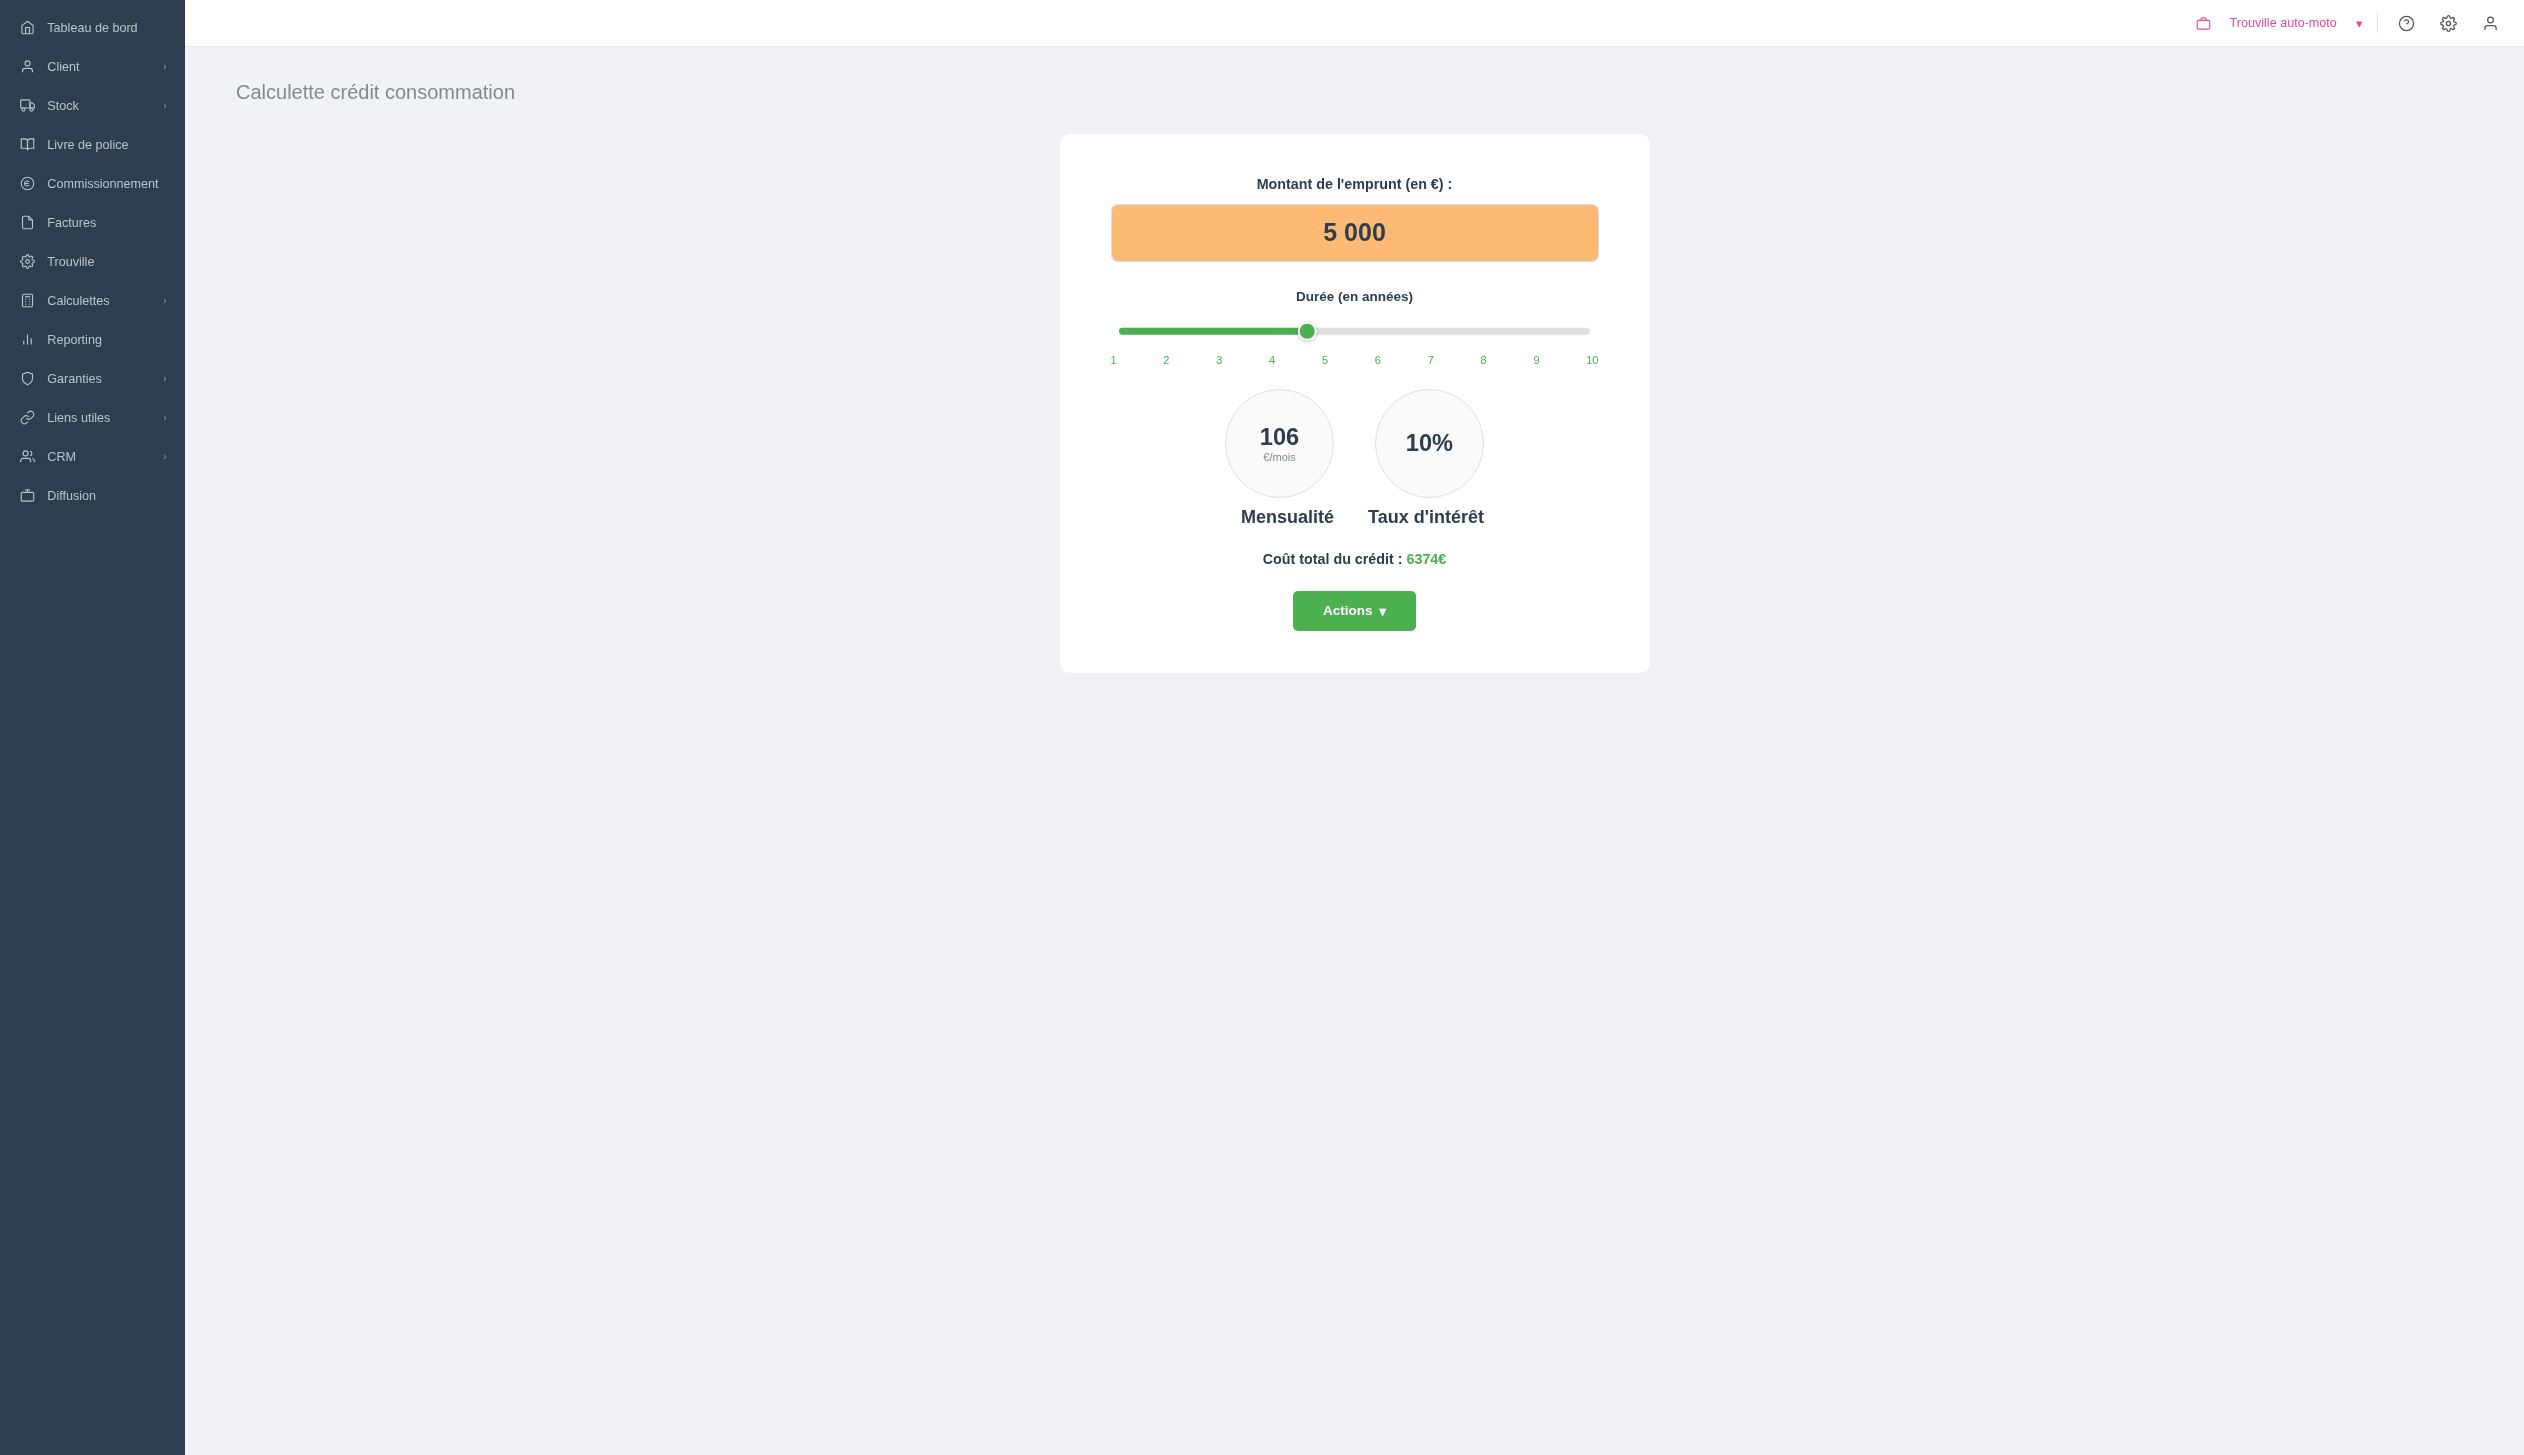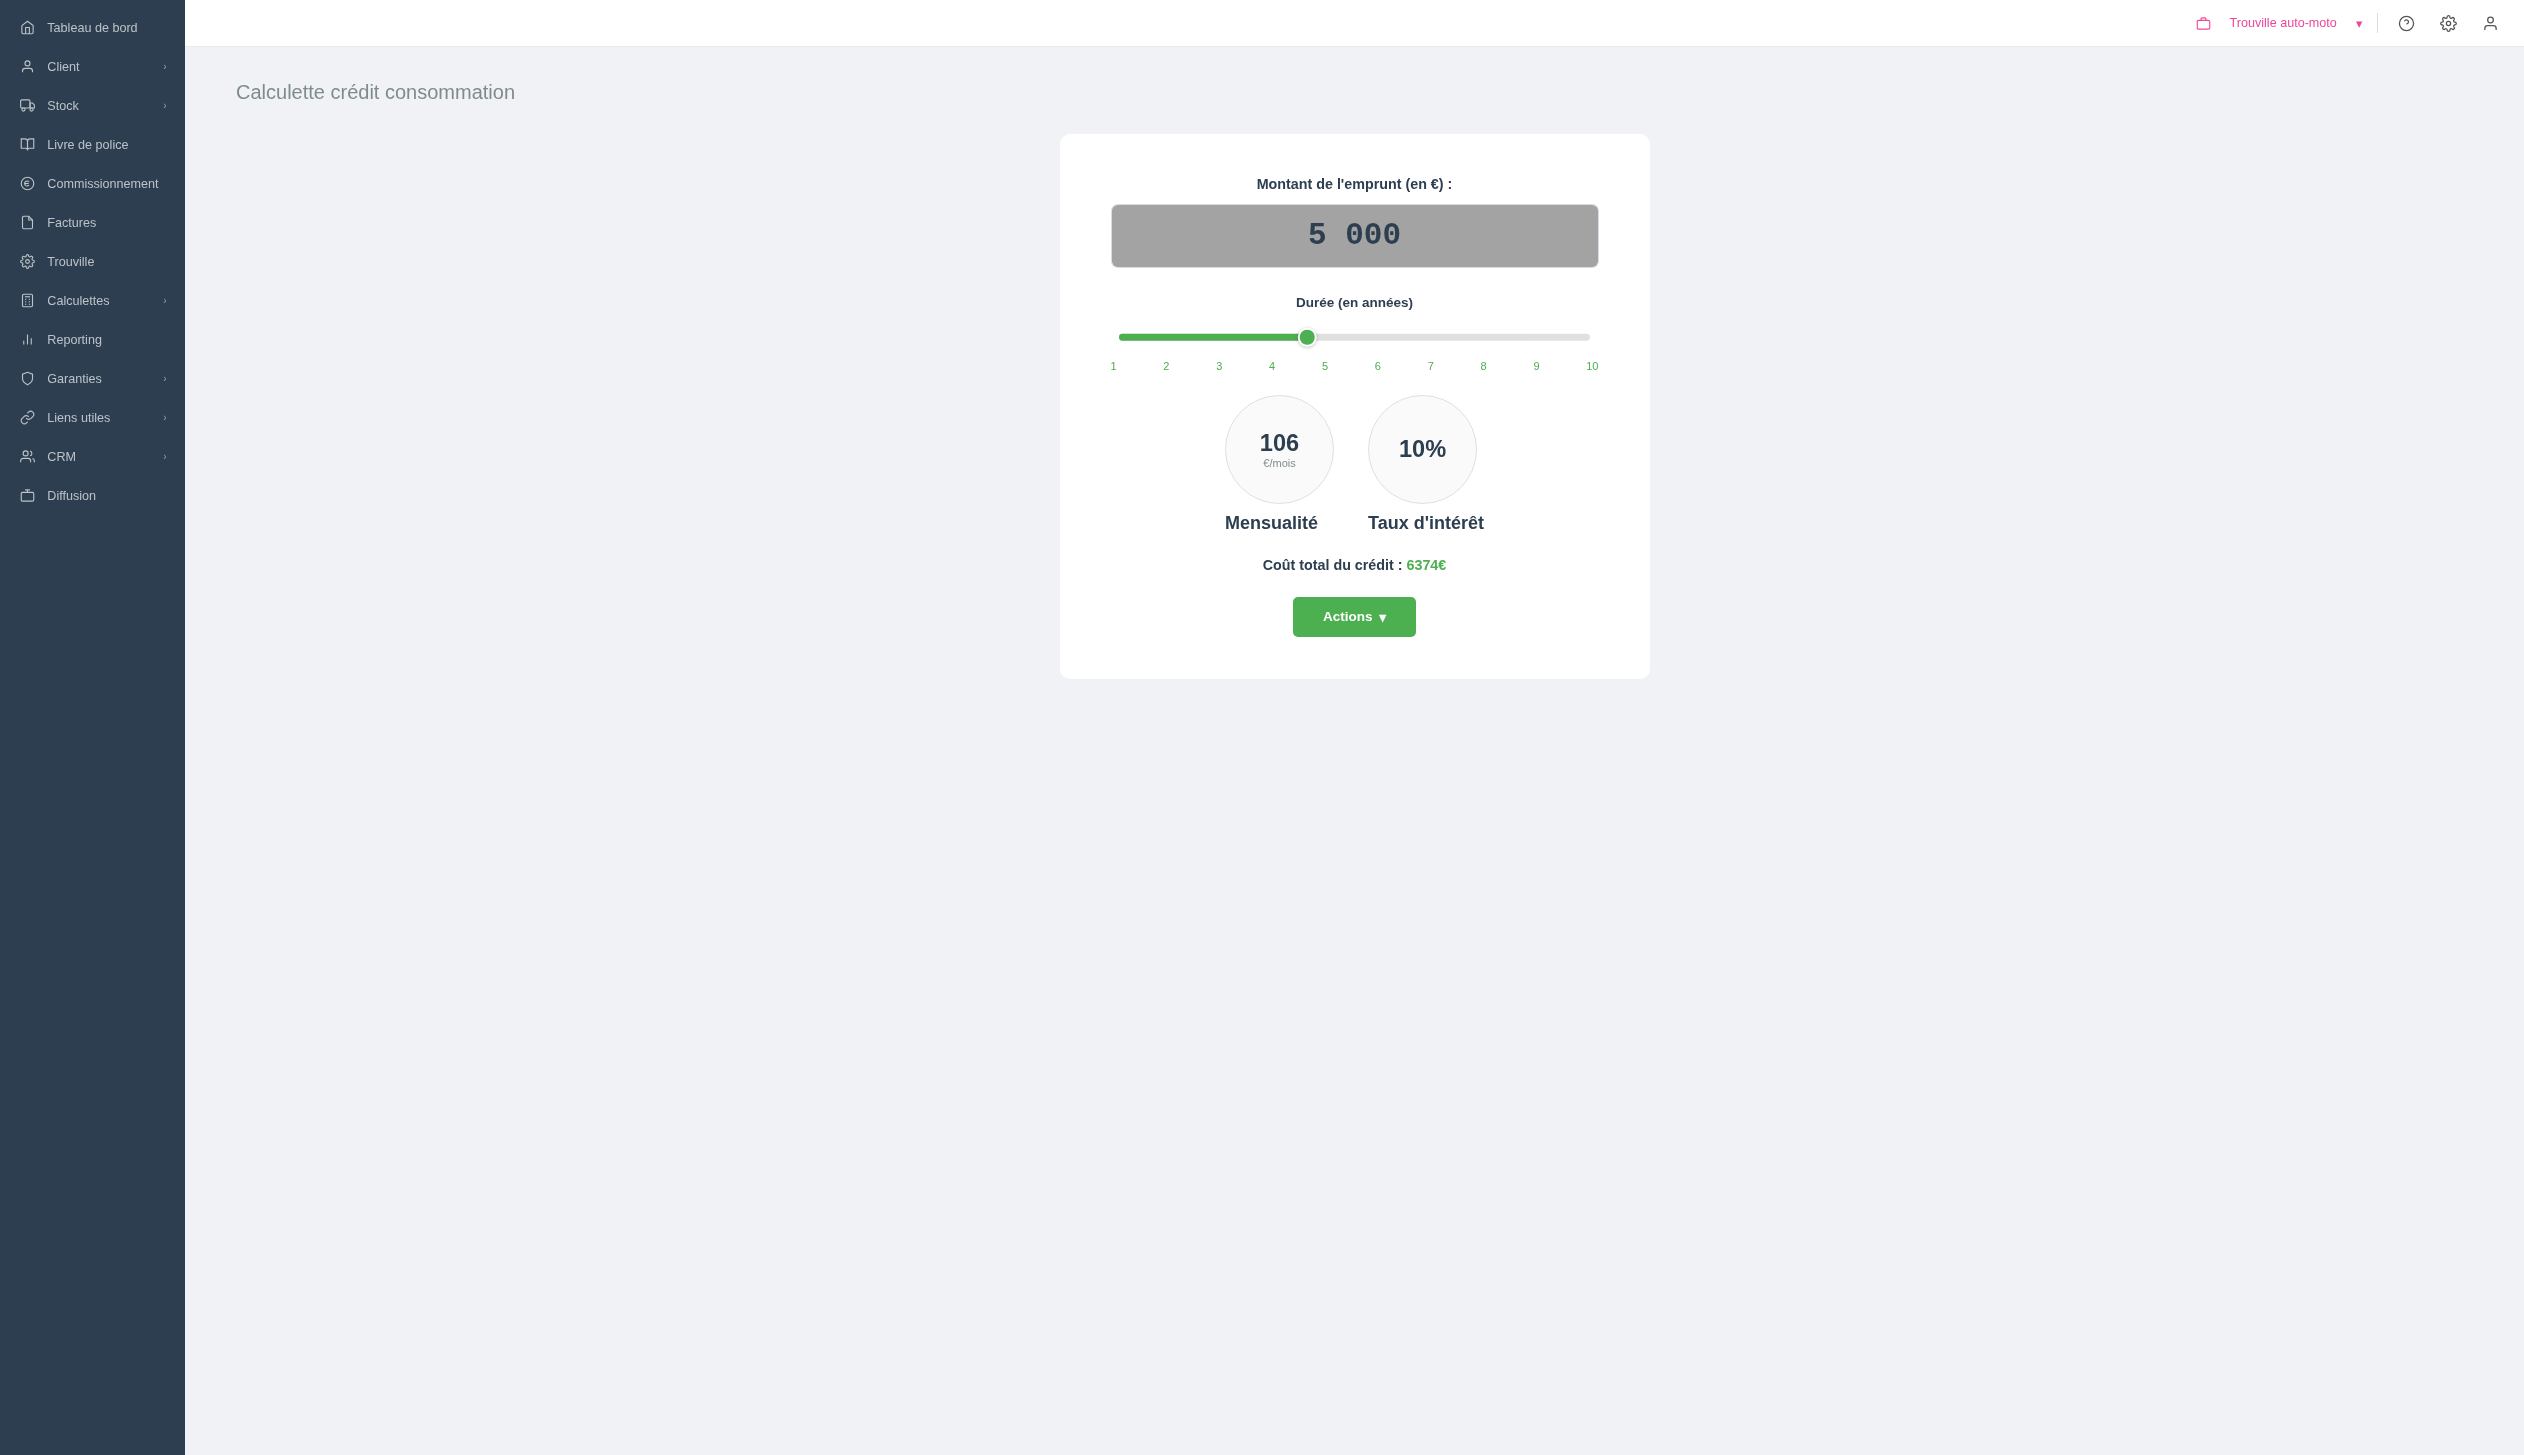"5 000" .amount-input { background: #a3a3a3 -> #fdba74; font-family: Liberation Mono, monospace -> none; font-size: 31px -> 25px }
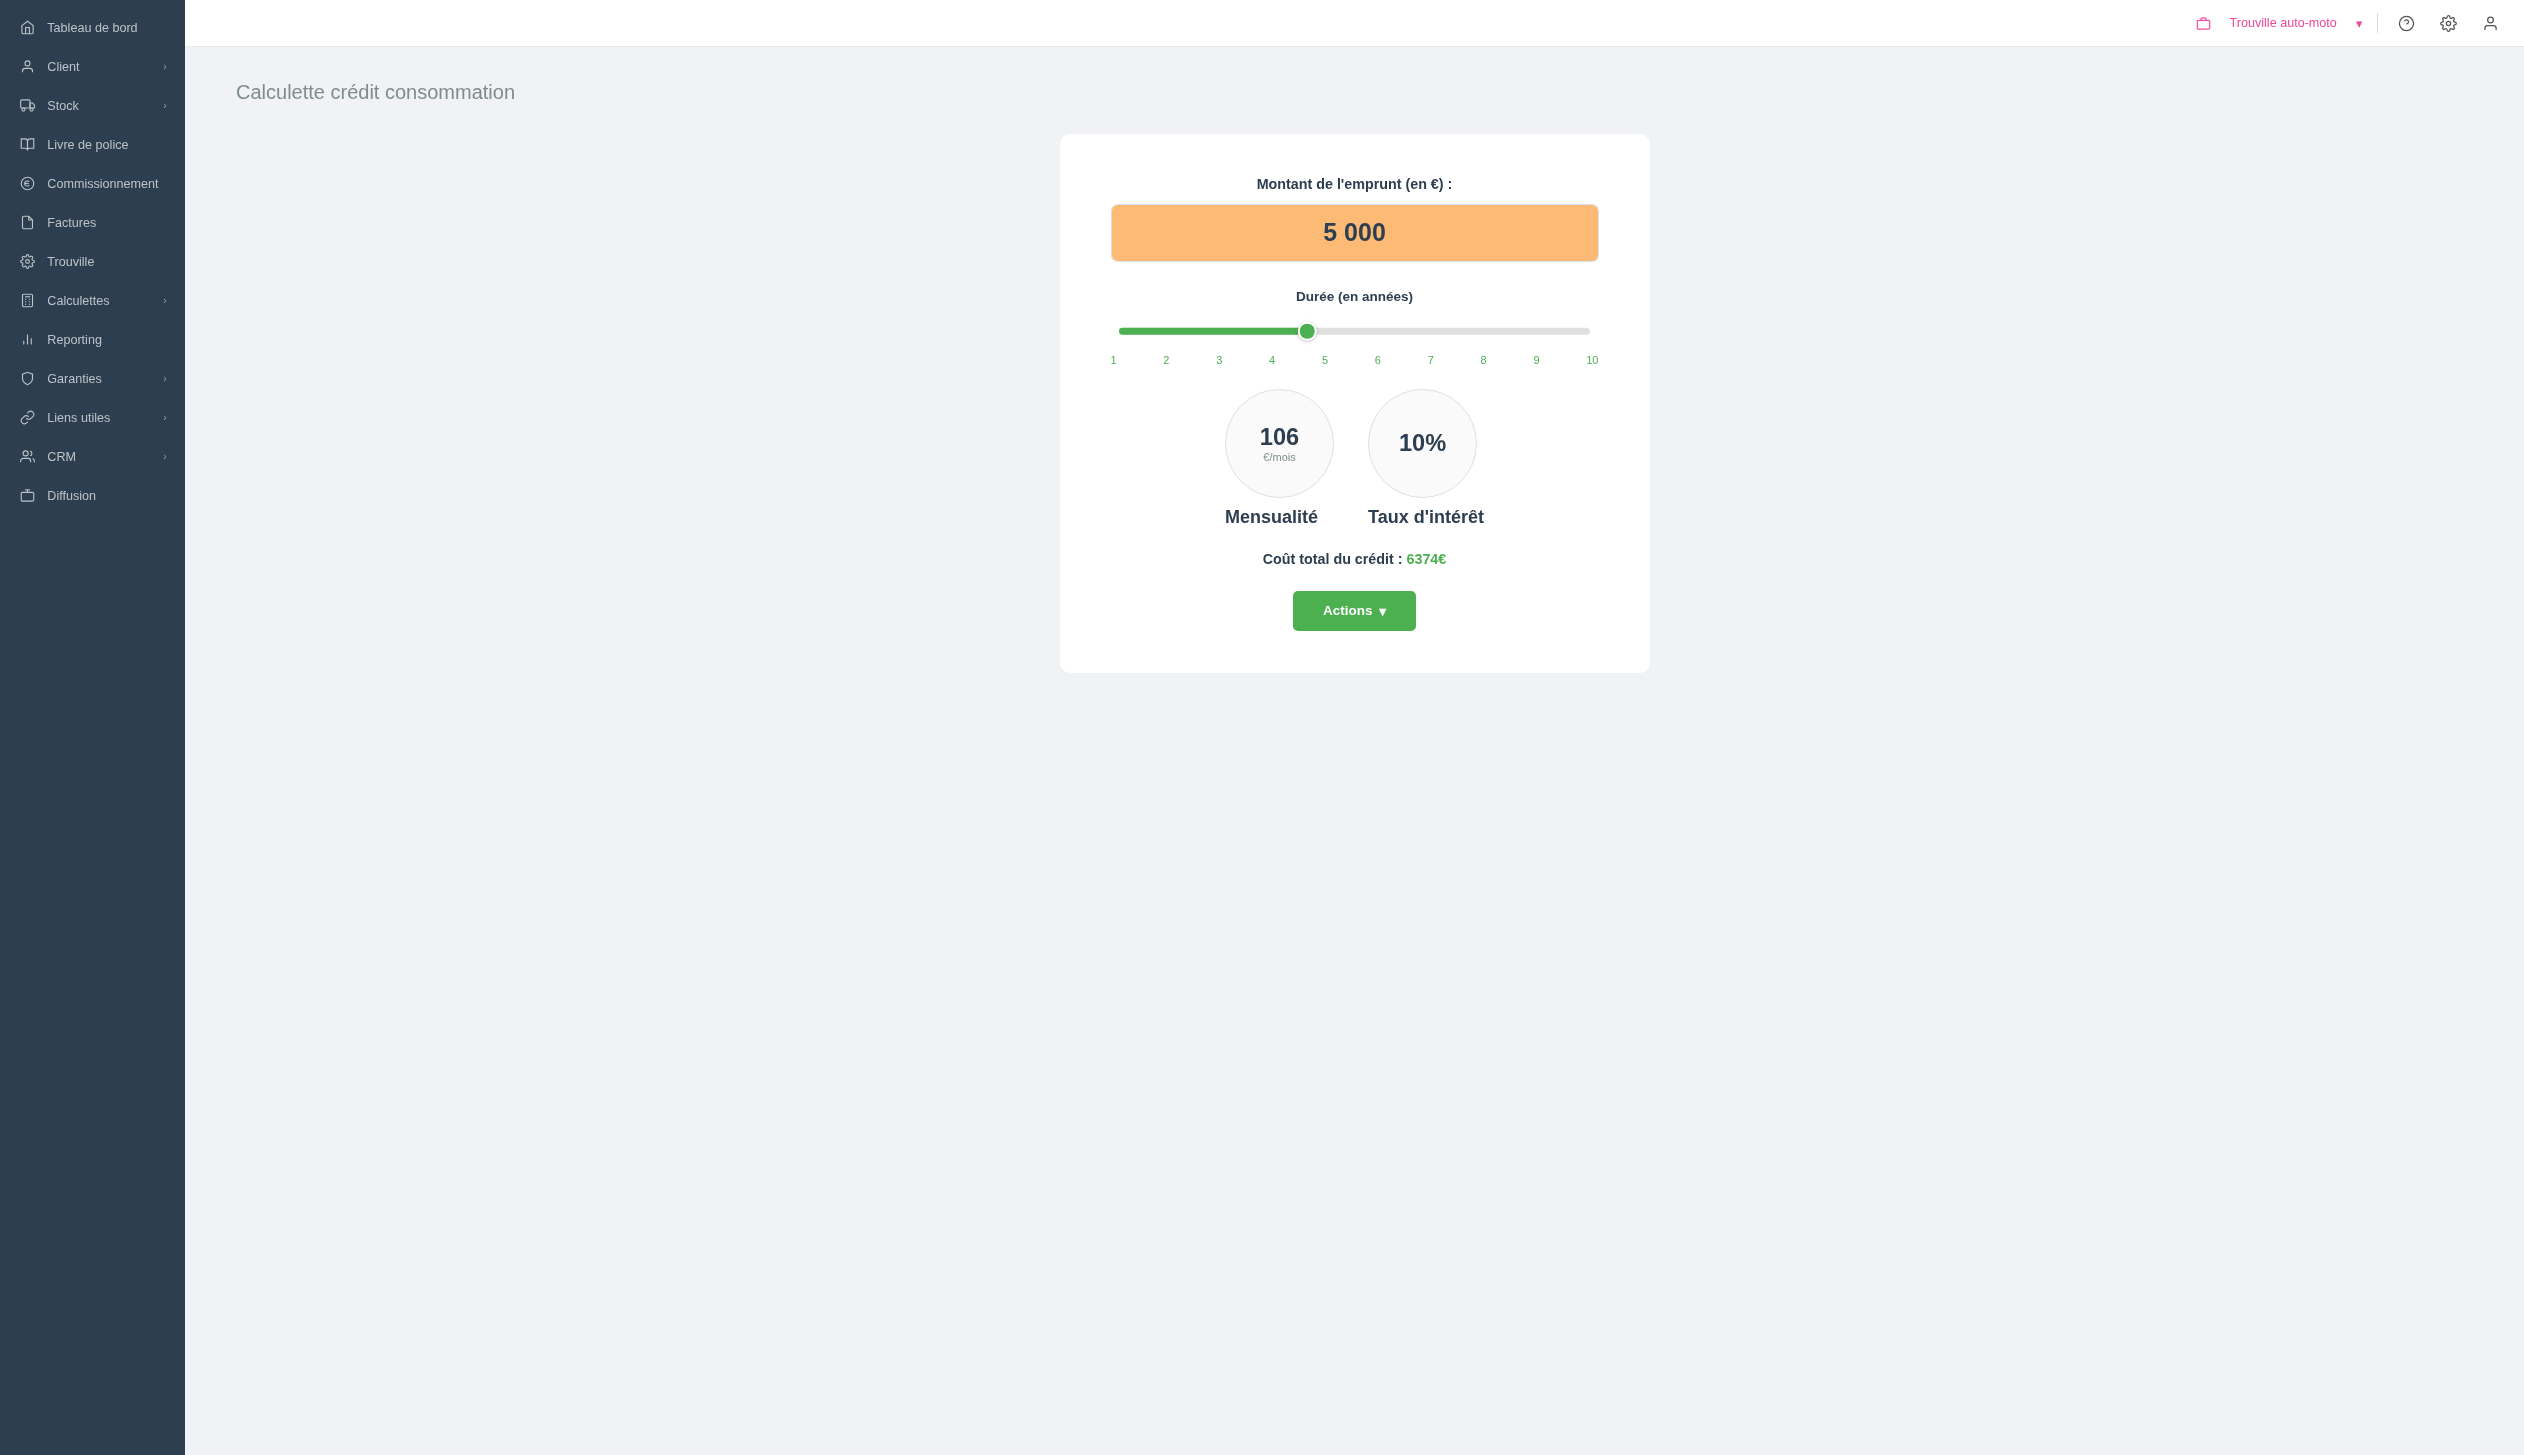"106" .circle-item { align-items: flex-start -> flex-end }
